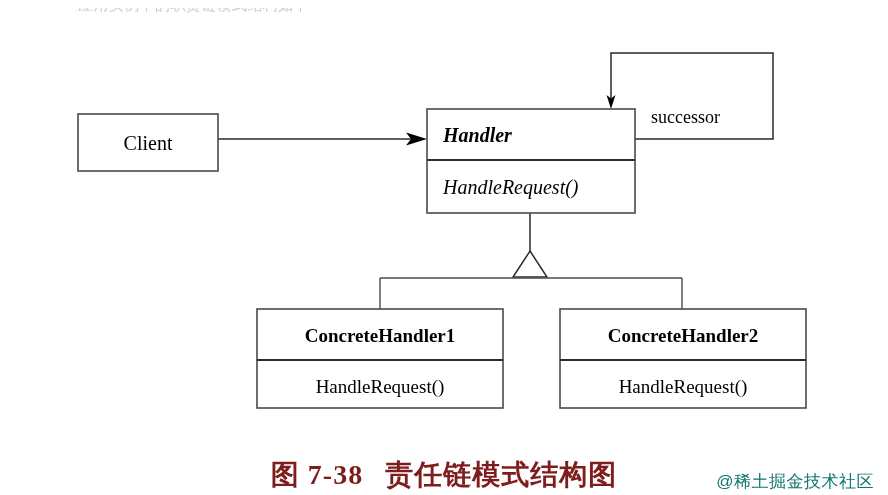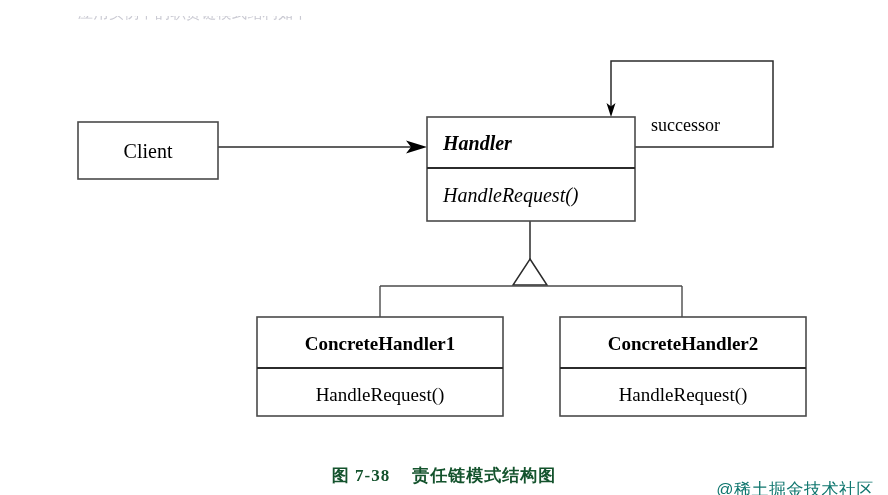"successor" #canvas { top: 16px -> 8px }
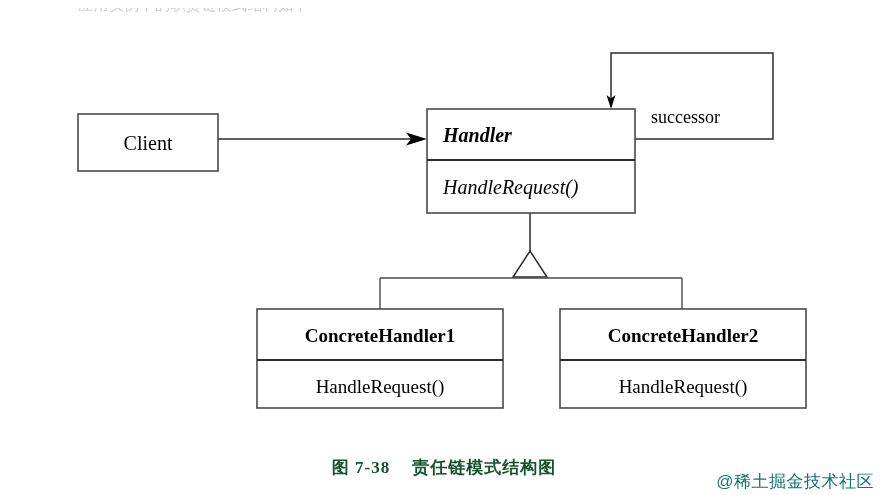"图 7-38 责任链模式结构图" .caption { color: #14532d -> #7f1d1d; font-size: 17px -> 28px }
